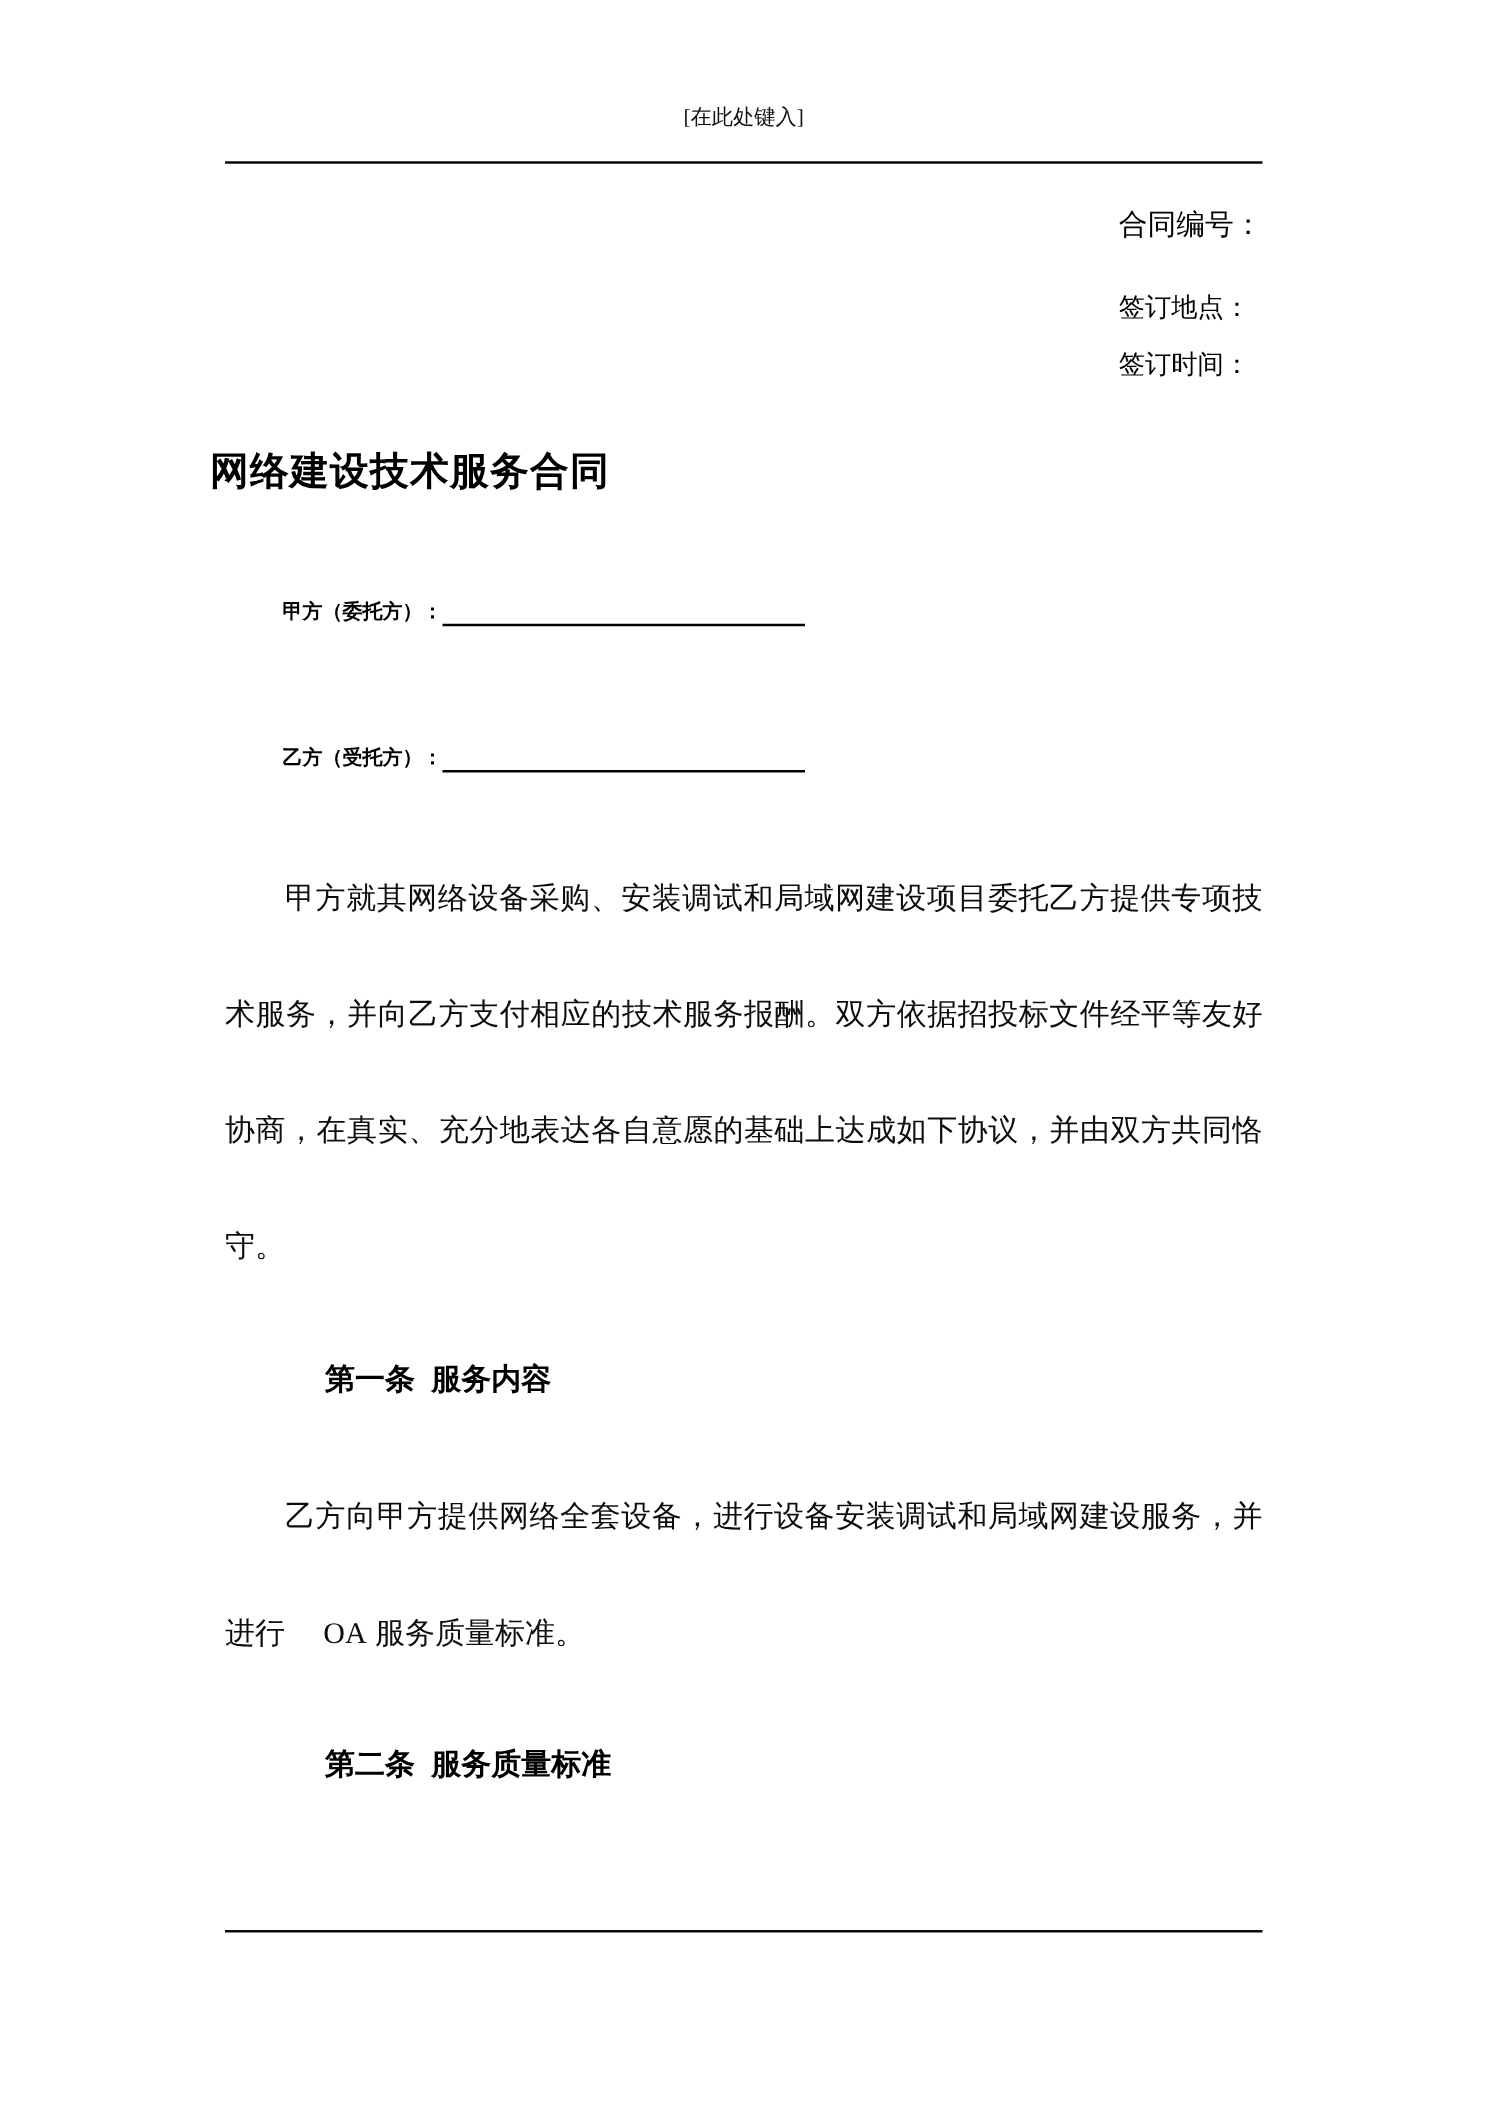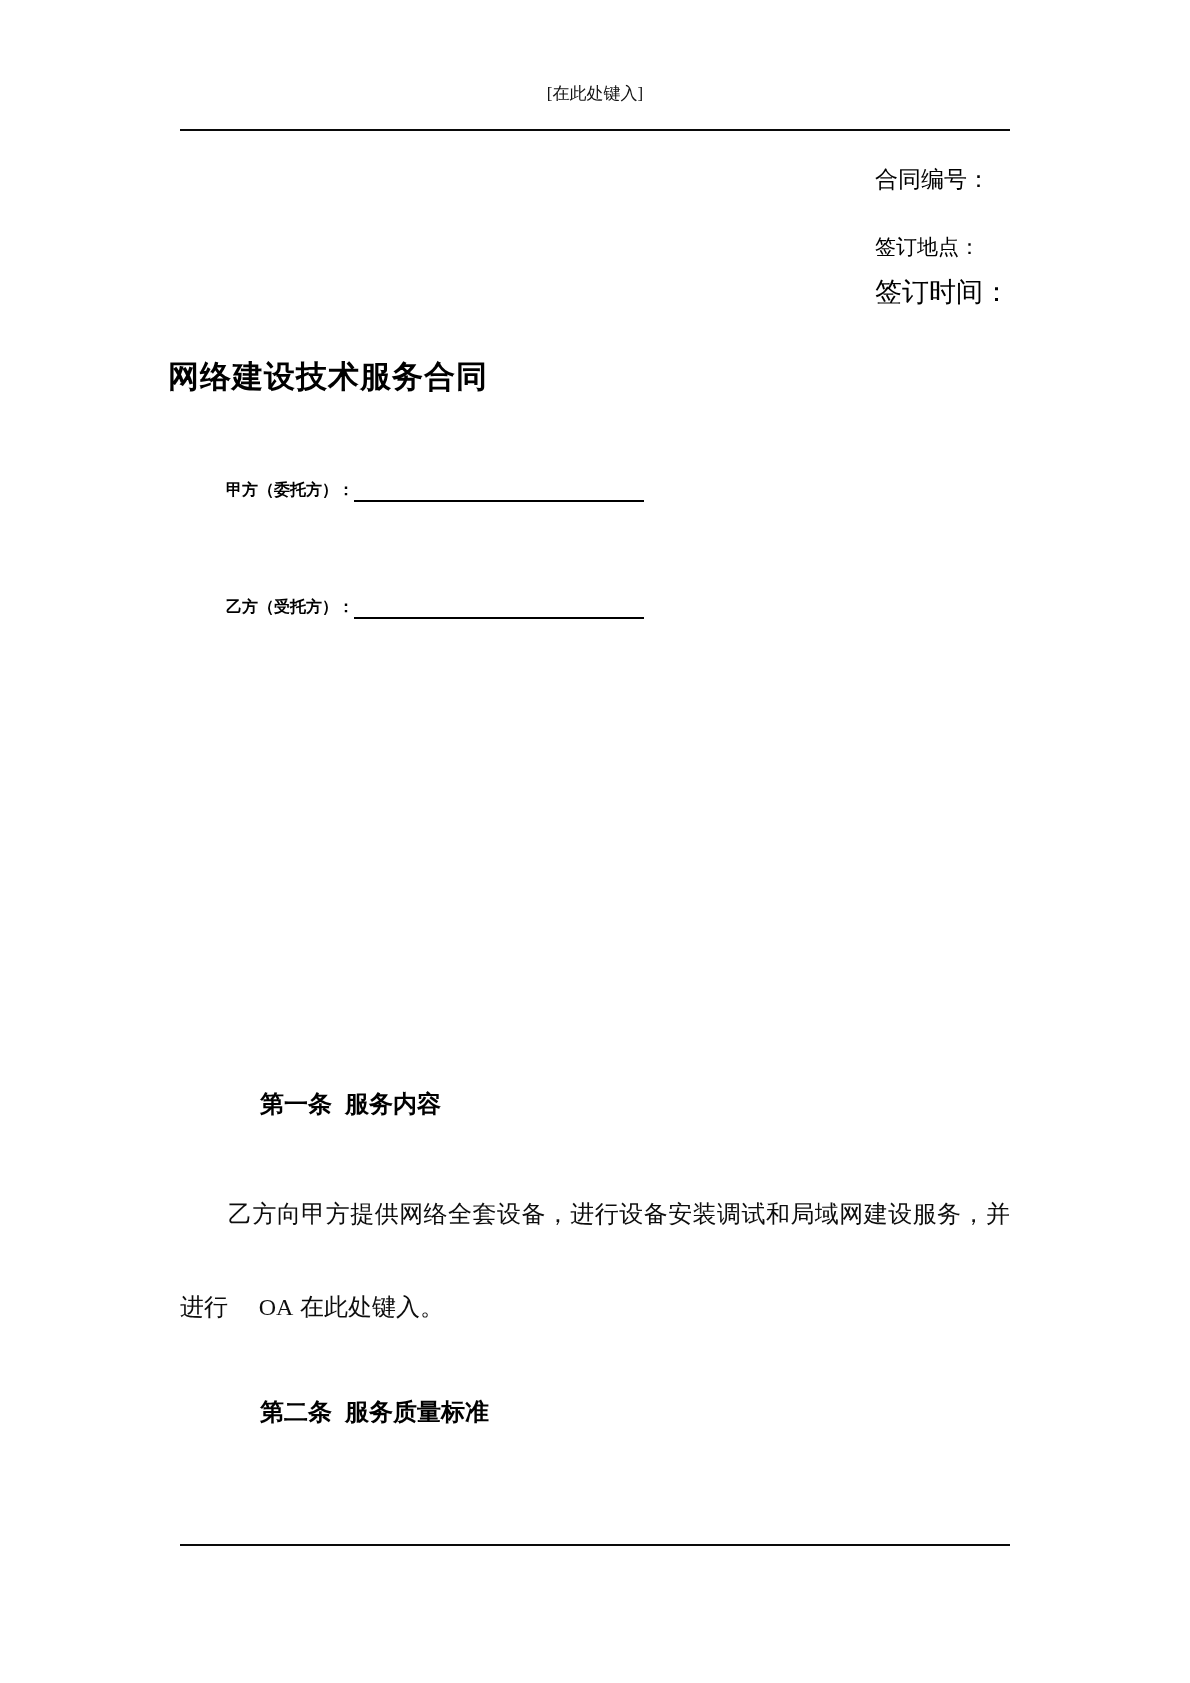"签订时间：" .meta-line3 { font-size: 27px -> 21px }
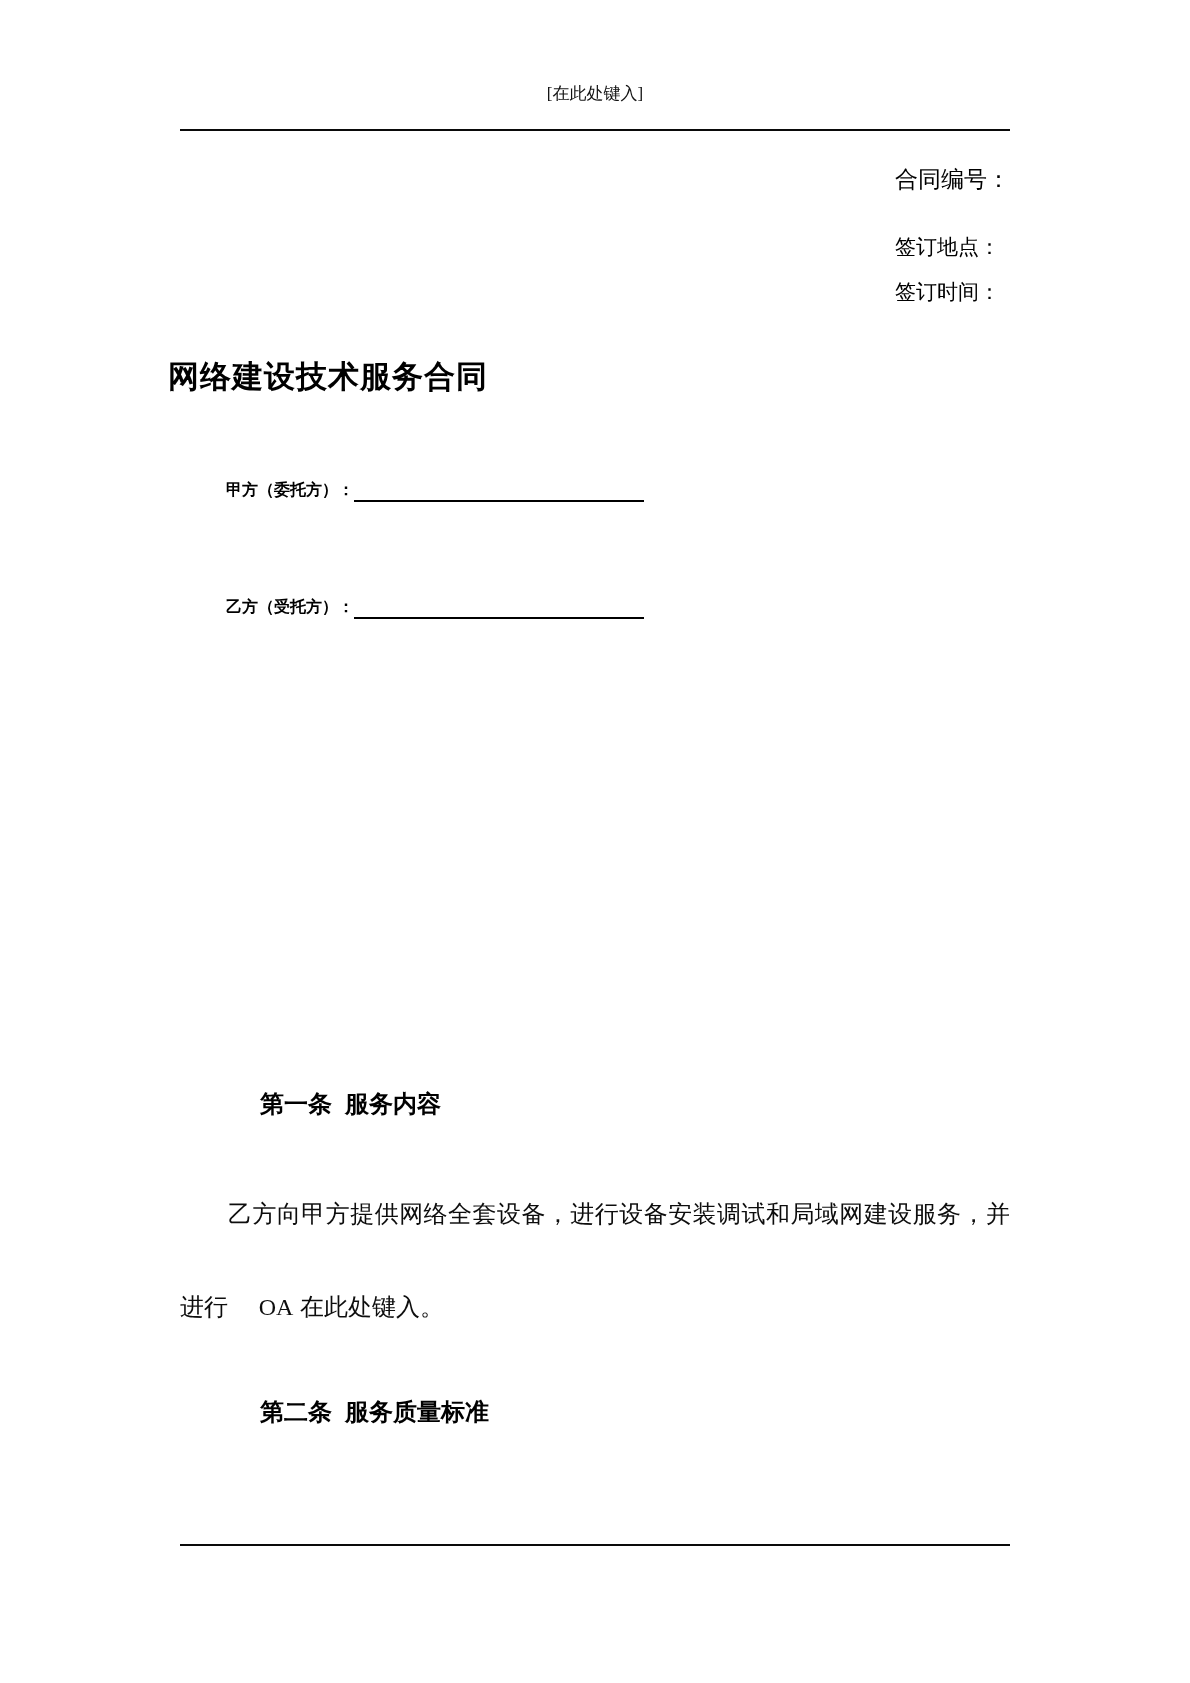"甲方就其网络设备采购、安装调试和局域网建设项目委托乙方提供专项技术服务，并向乙方" div.body-para { html: none -> <div>甲方就其网络设备采购、安装调试和局域网建设项目委托乙方提供专项技术服务，并向乙方支付相应的技术服务报酬。双方依据招投标文件经平等友好协商，在真实、充分地表达各自意愿的基础上达成如下协议，并由双方共同恪守。</div> }
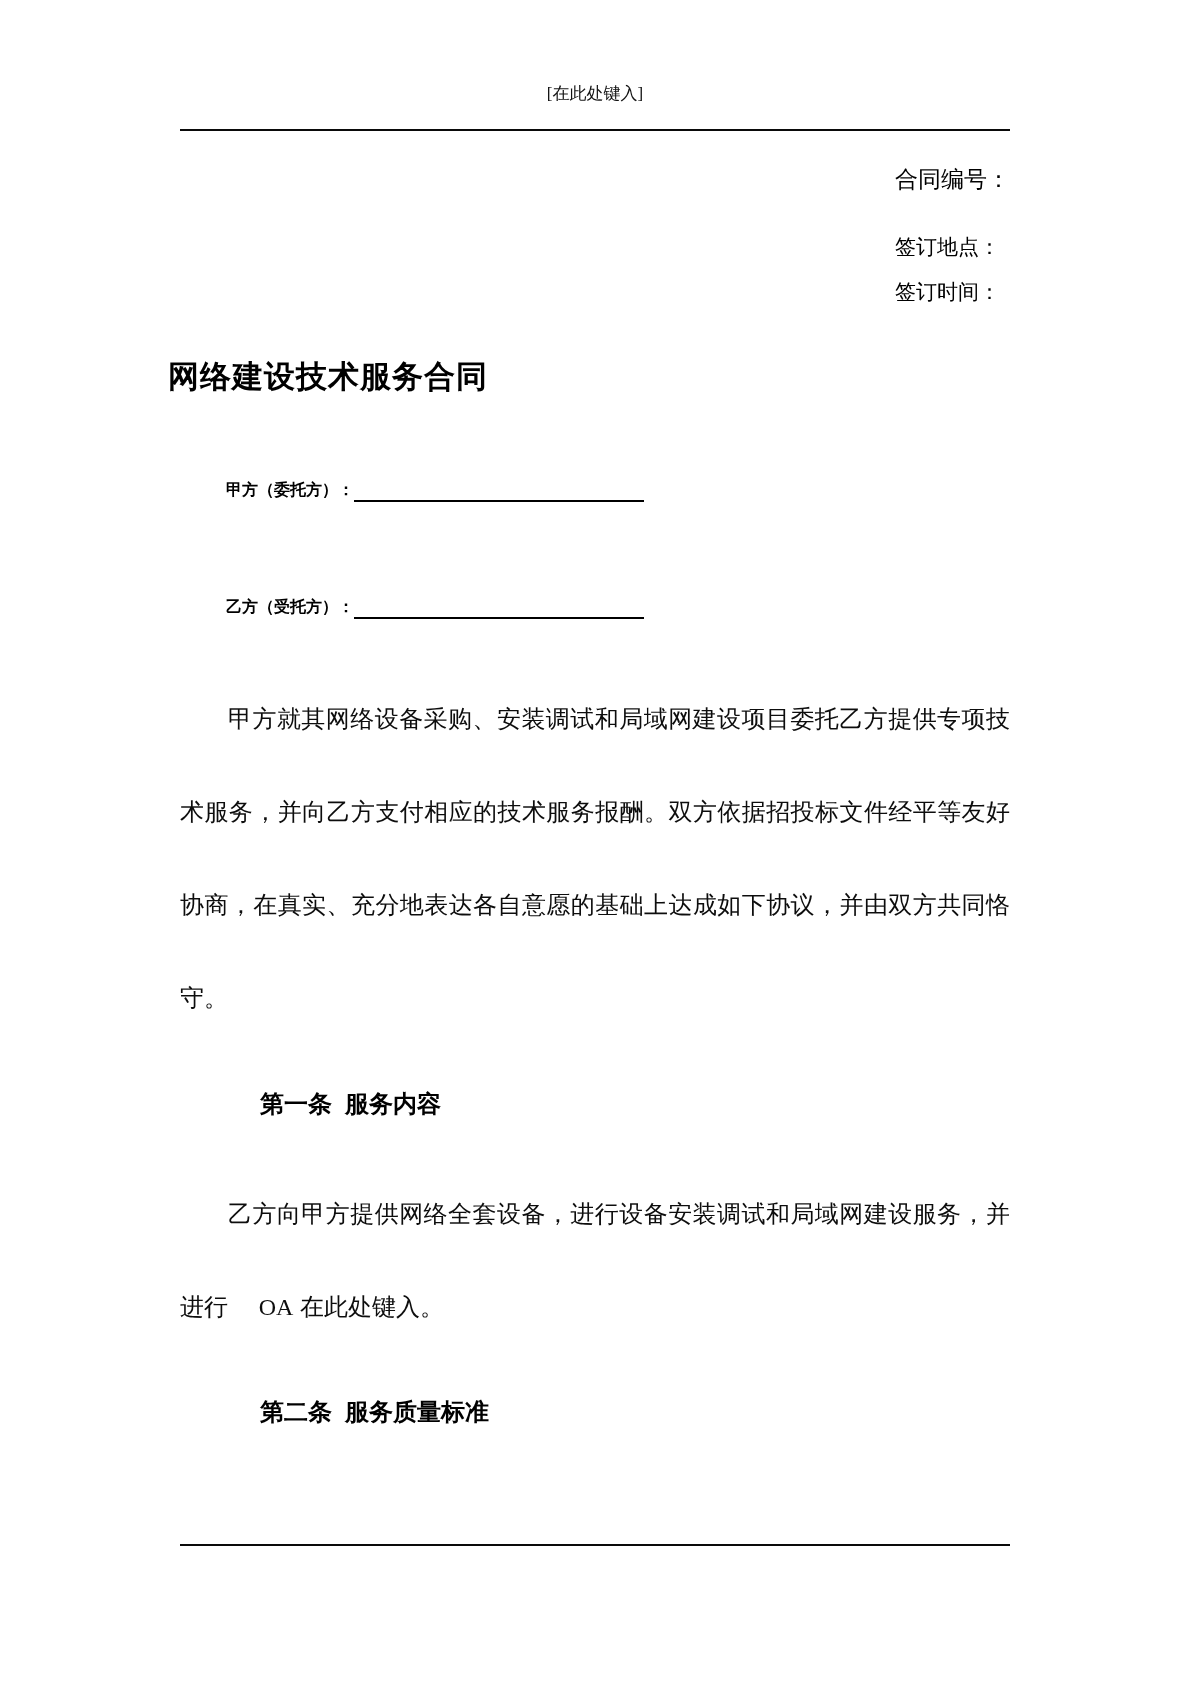"在此处键入。" span { text: 在此处键入 -> 服务质量标准 }
